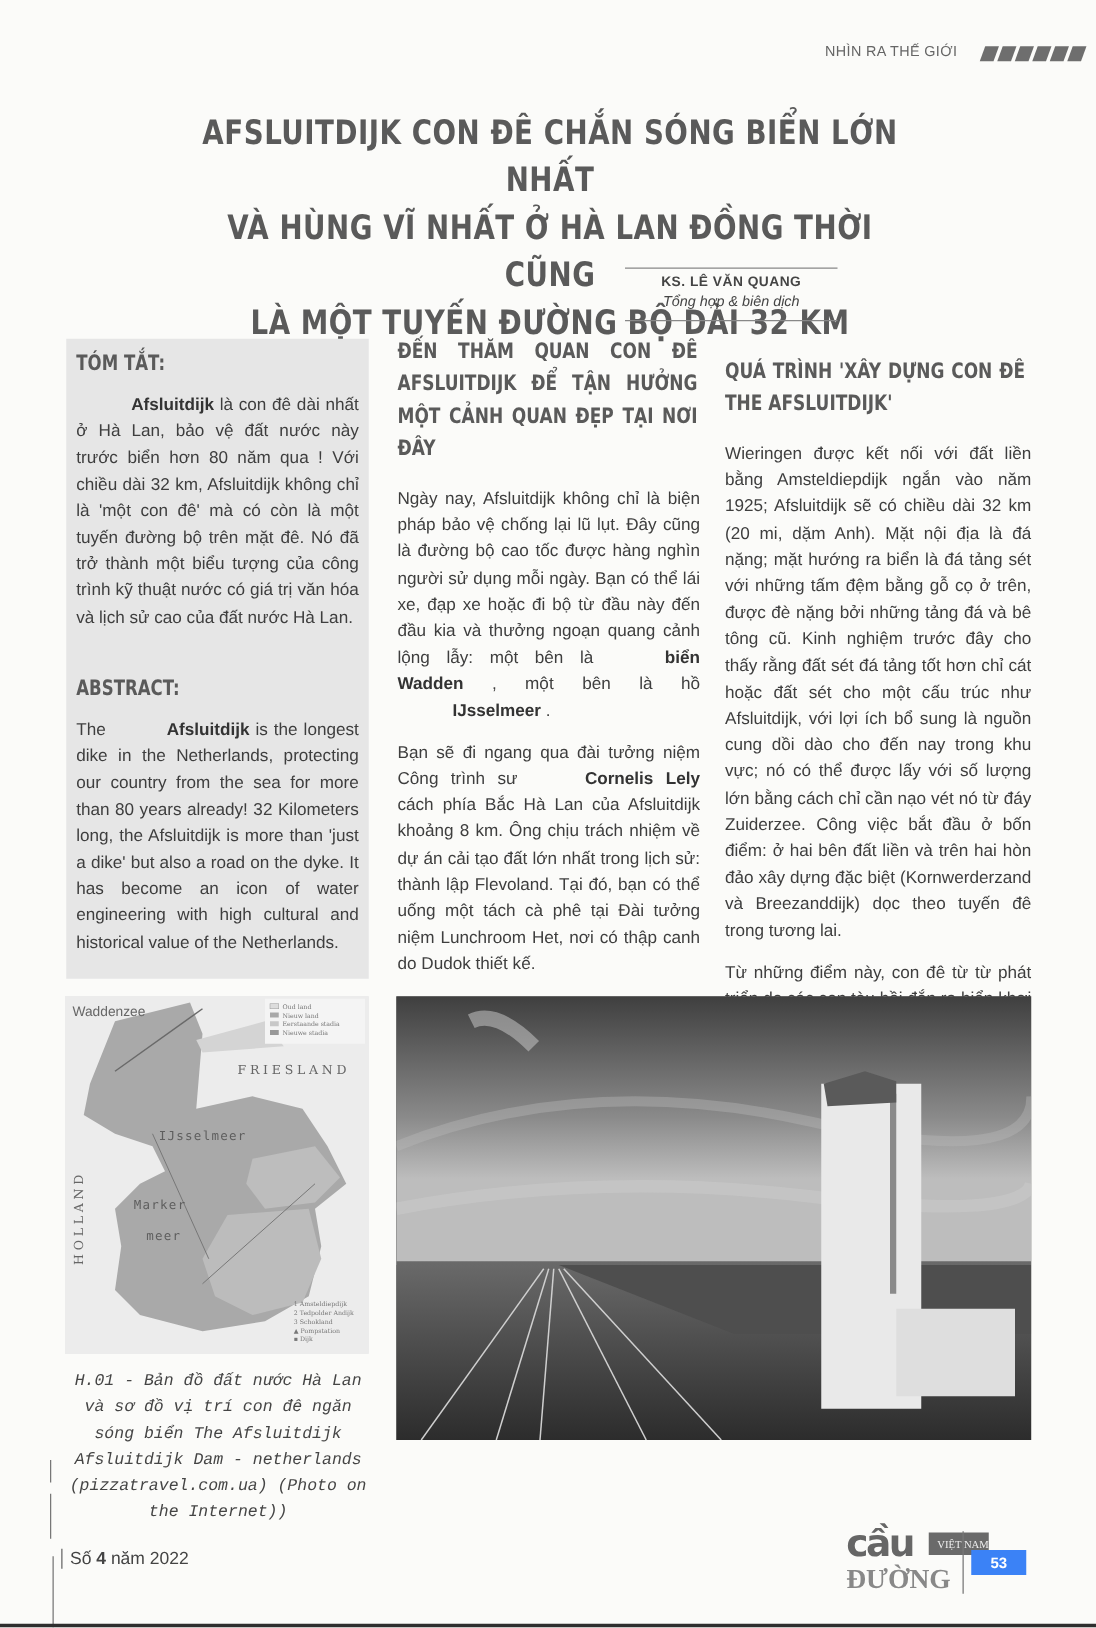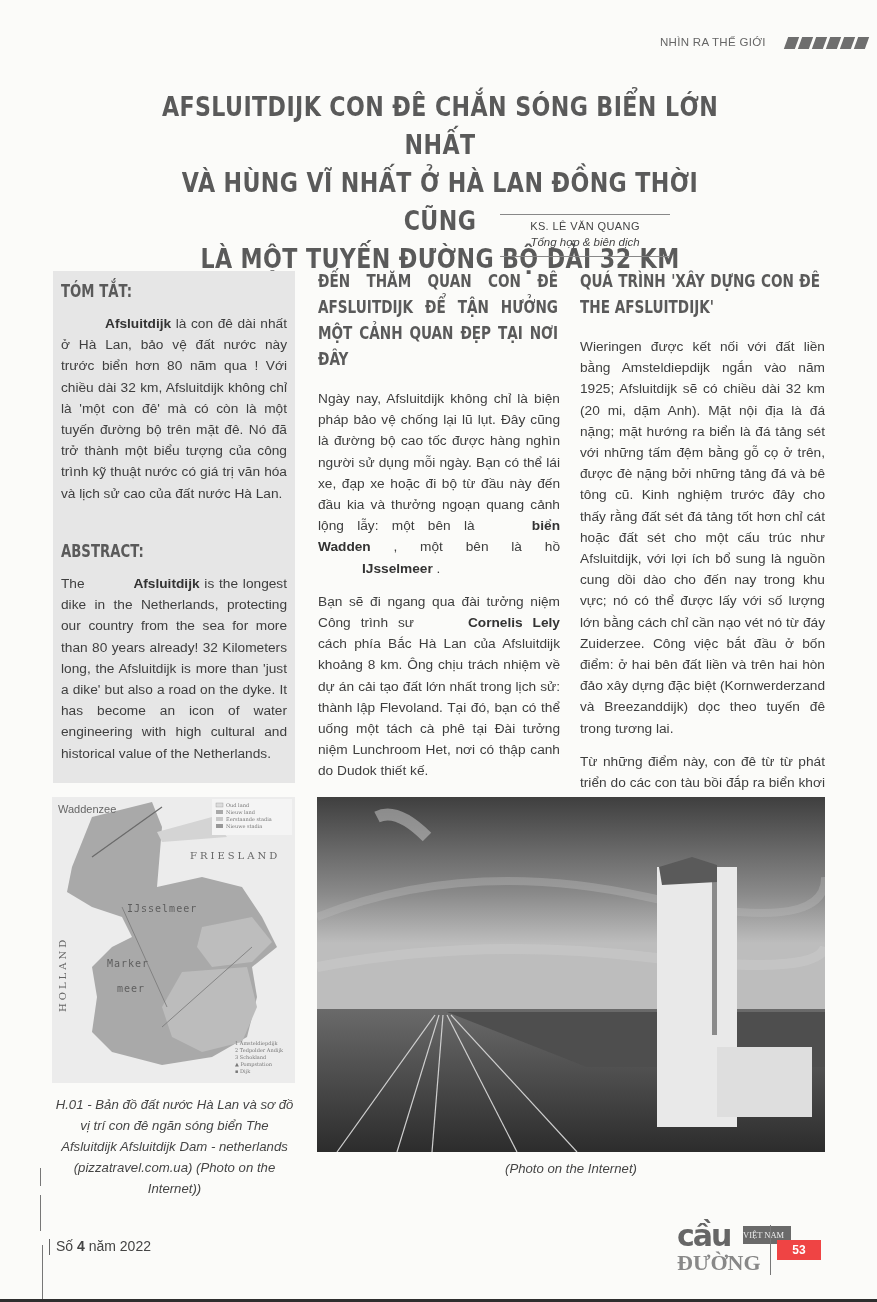"KS. LÊ VĂN QUANG" .byline-name { font-weight: normal -> bold }
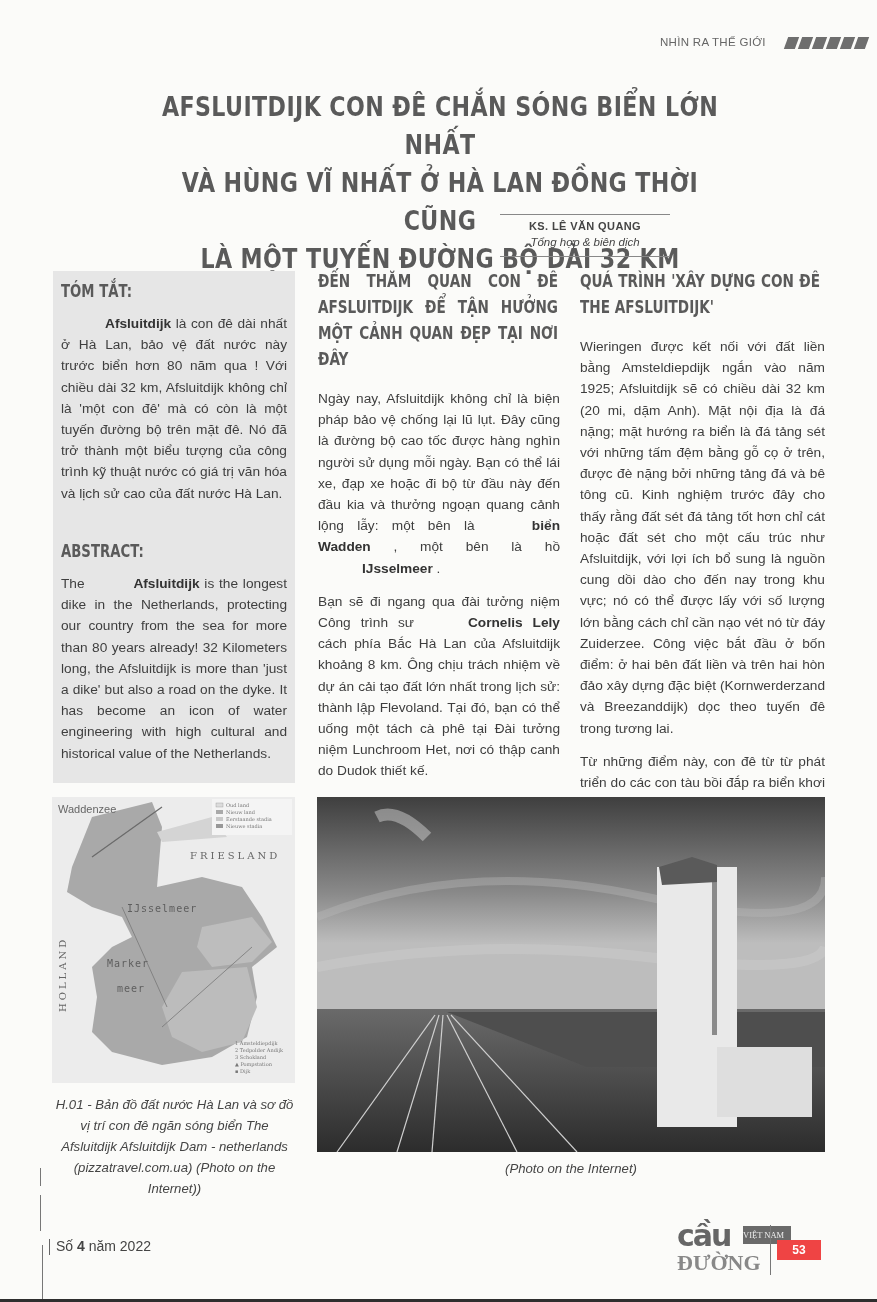"QUÁ TRÌNH 'XÂY DỰNG CON" div.abs { top: 268px -> 284px }
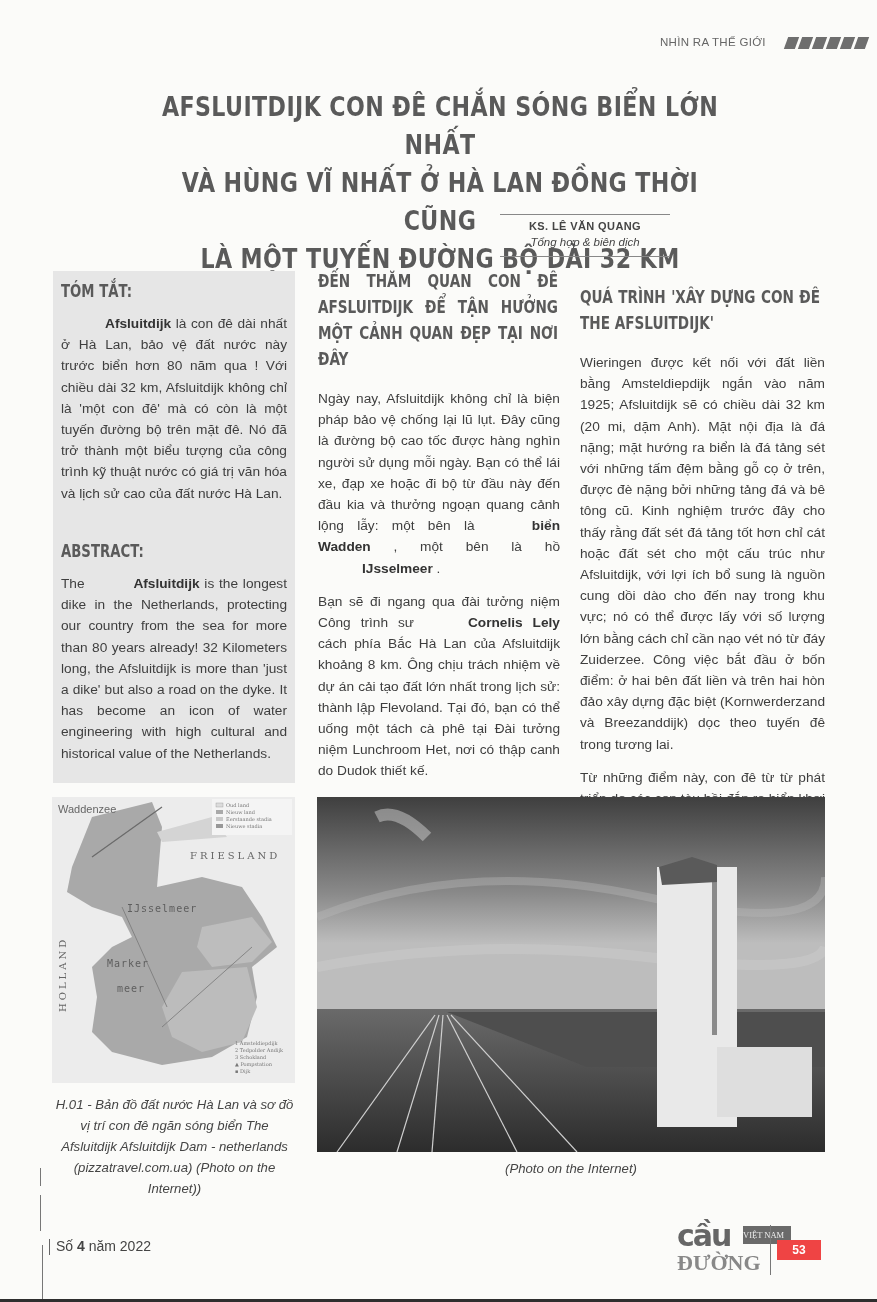"H.01 - Bản đồ đất" .caption { font-family: none -> Liberation Mono, monospace }
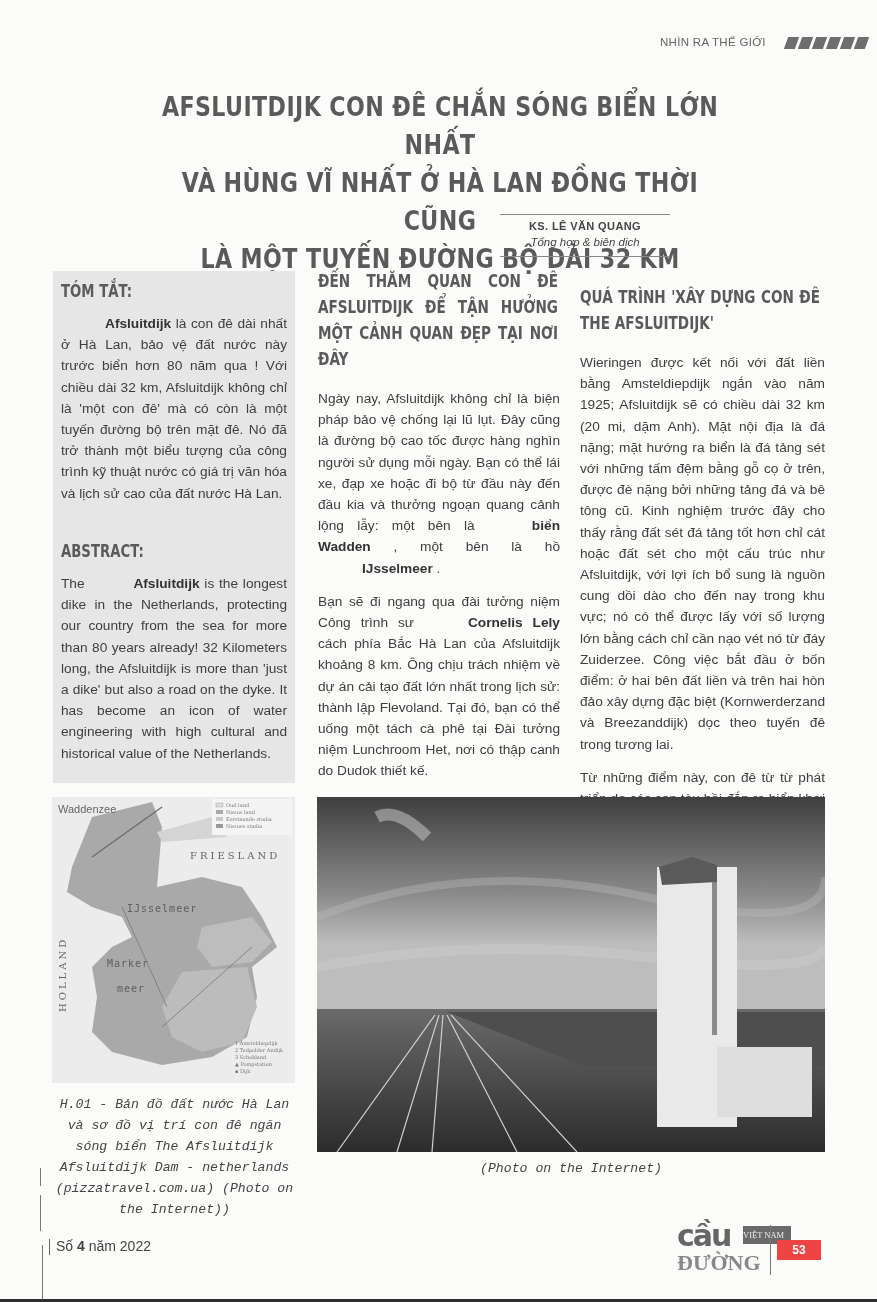"(Photo on the Internet)" div { html: <div>(Photo on the Internet)</div> -> none }
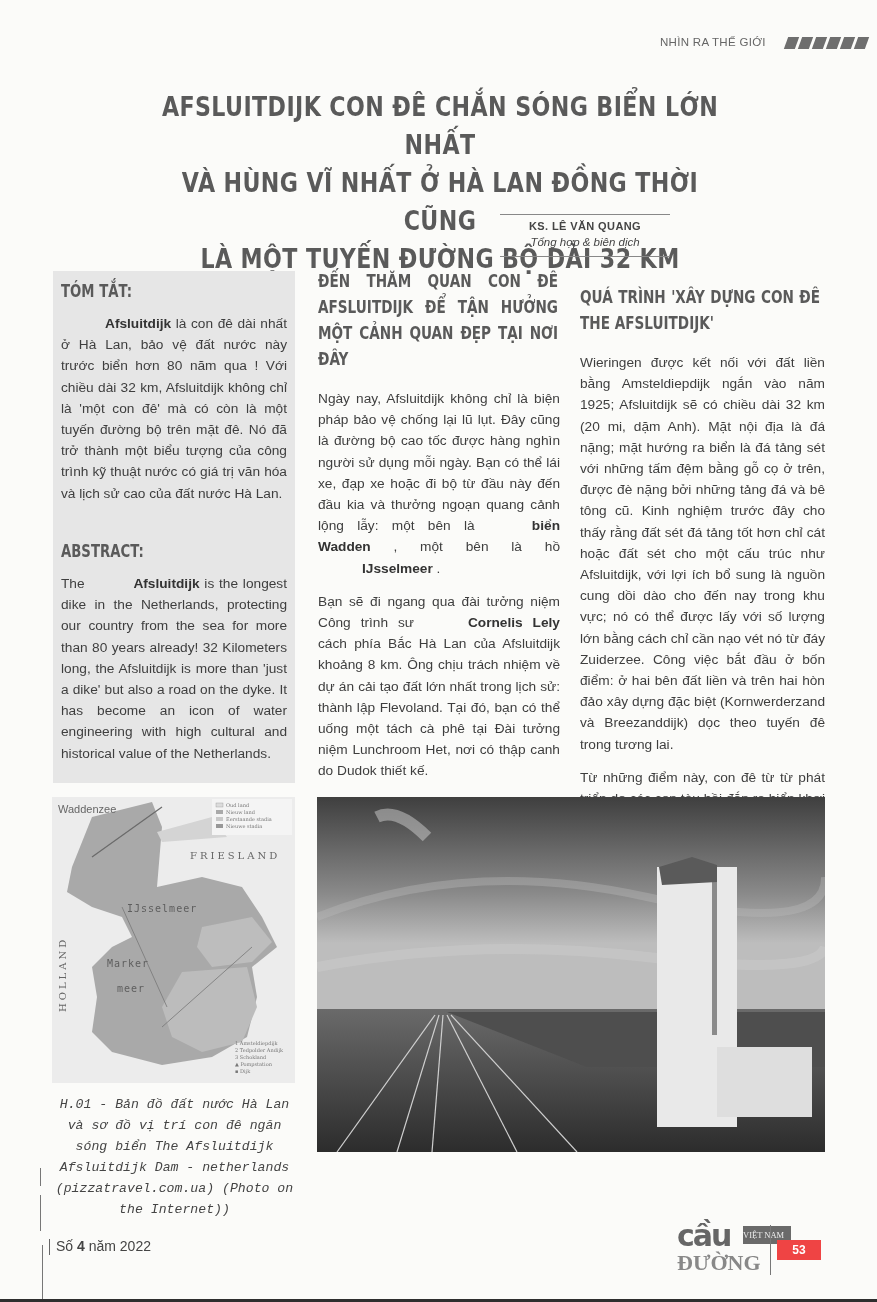"VIỆT NAM" div { text-align: left -> right }
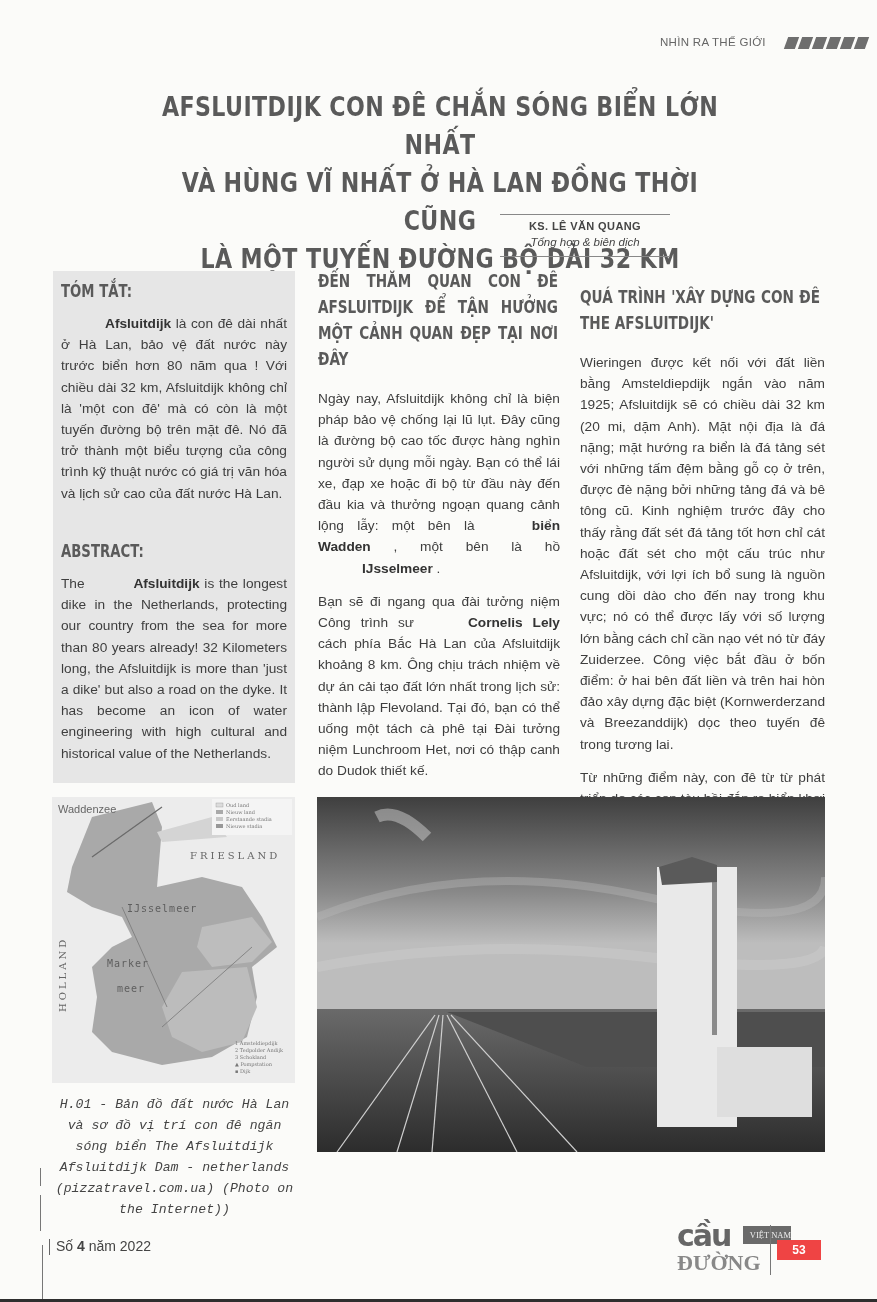"53" .page-num { background: #ef4444 -> #3b82f6 }
